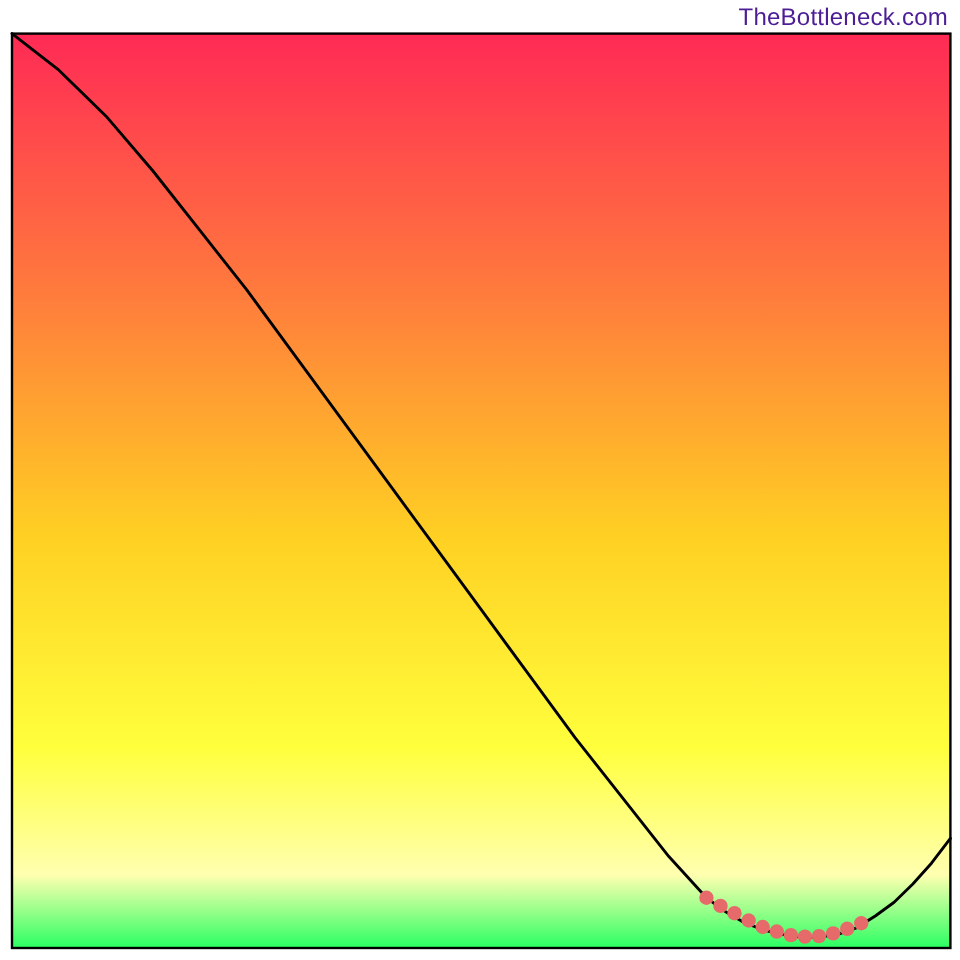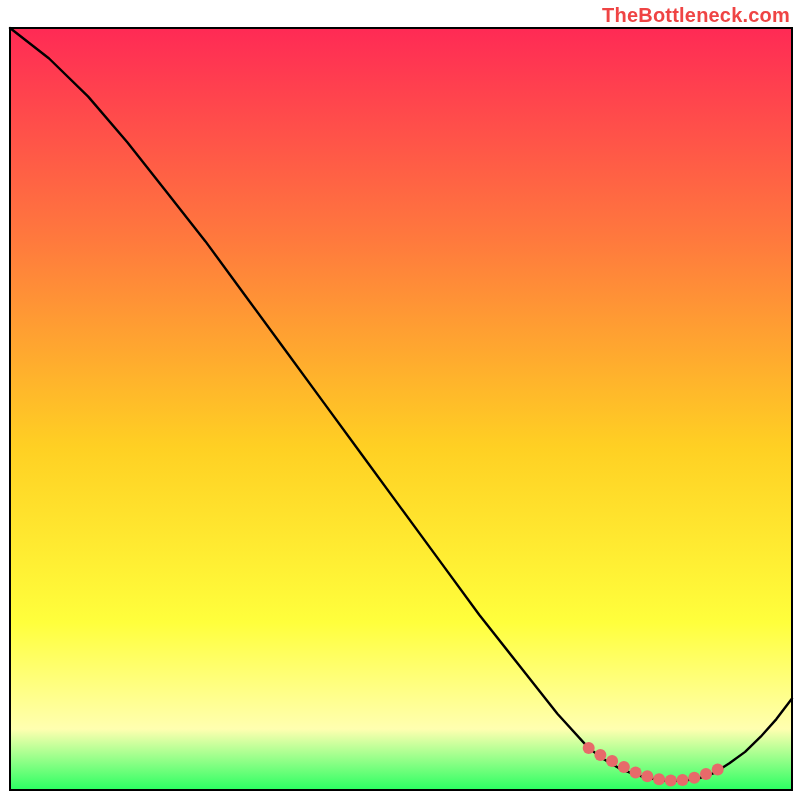"TheBottleneck.com" .watermark { color: #ef4444 -> #4c1d95; font-weight: 700 -> 400 }
